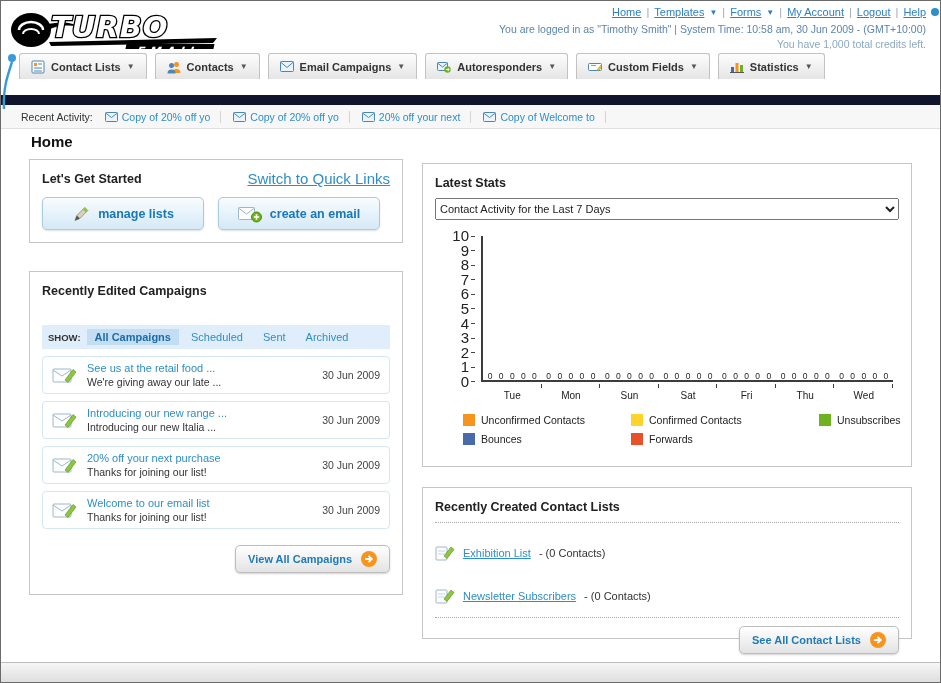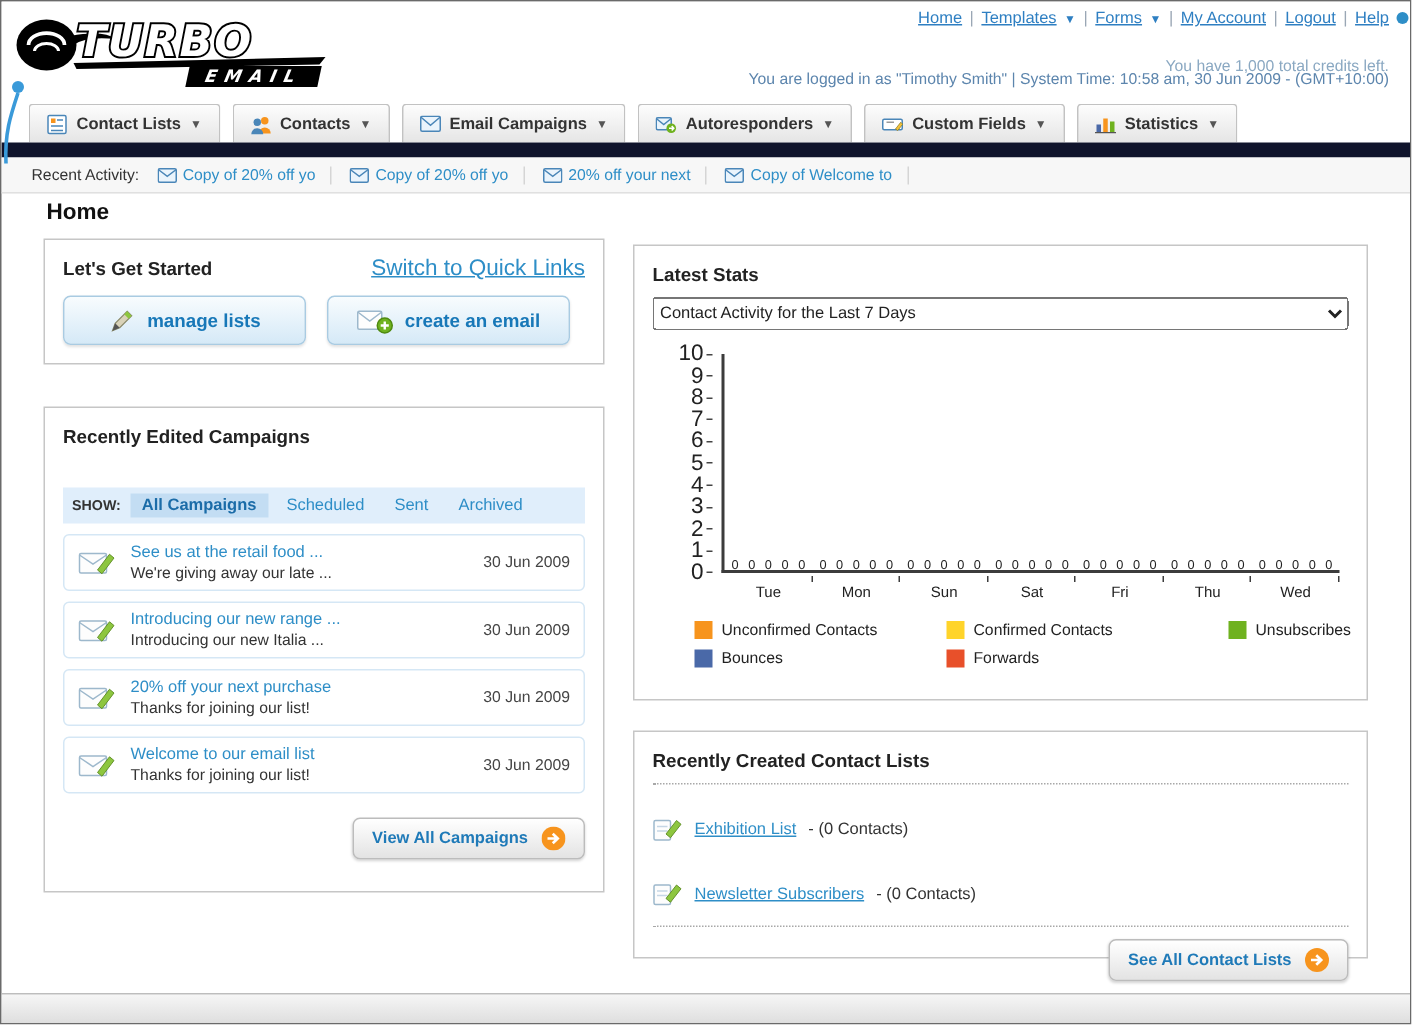"You are logged in as" .login-line { margin-top: 24px -> none }
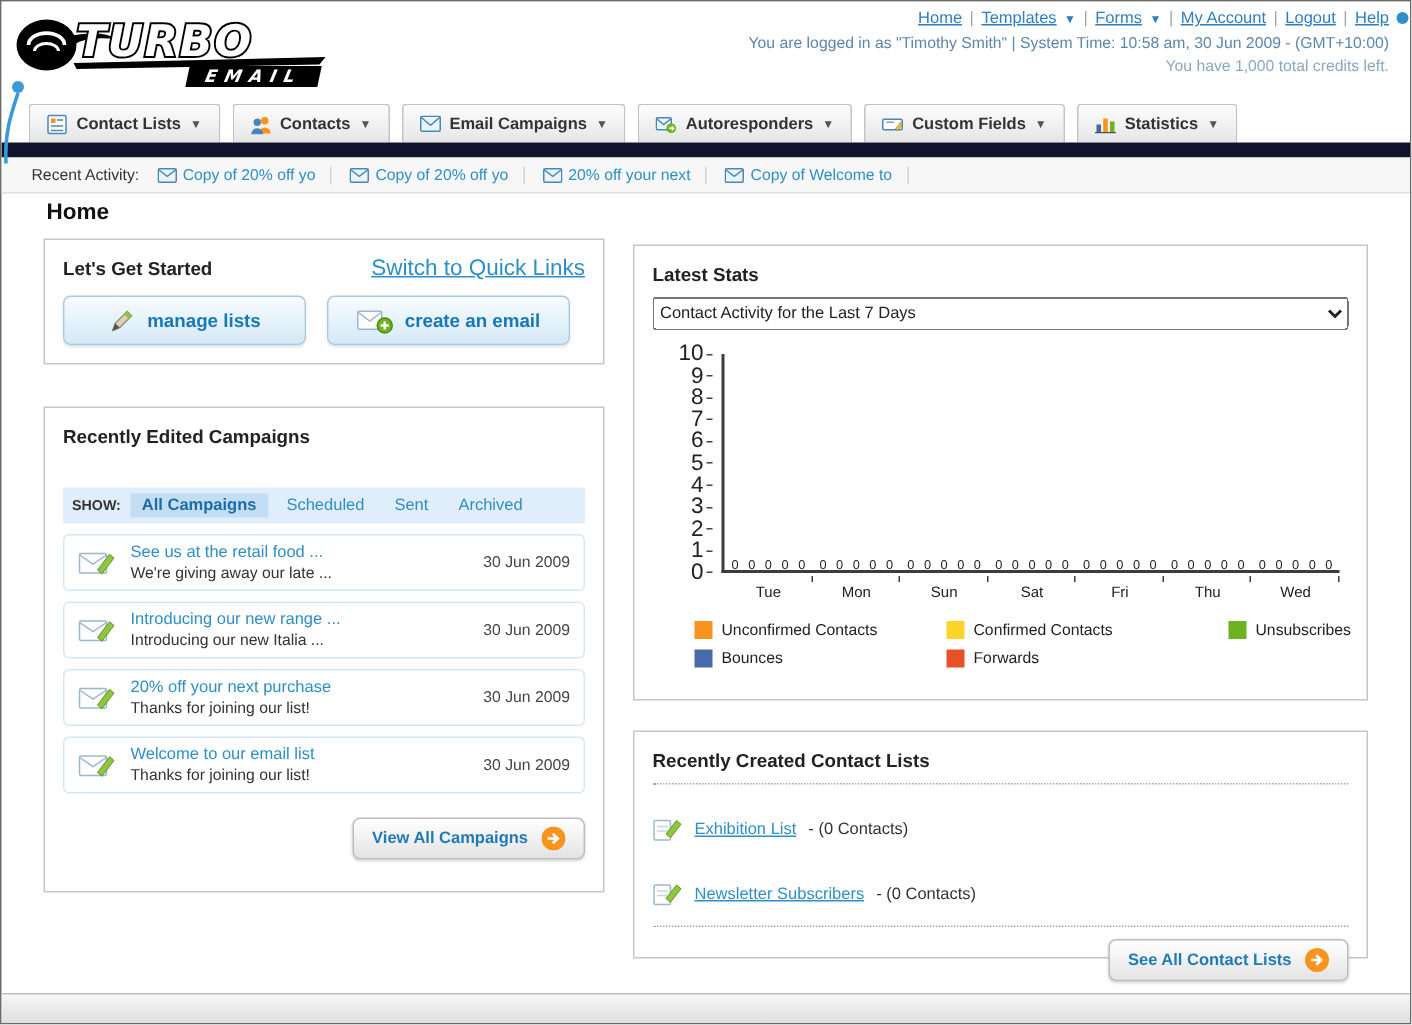"Contact Lists" .navbar { top: 64px -> 48px }
